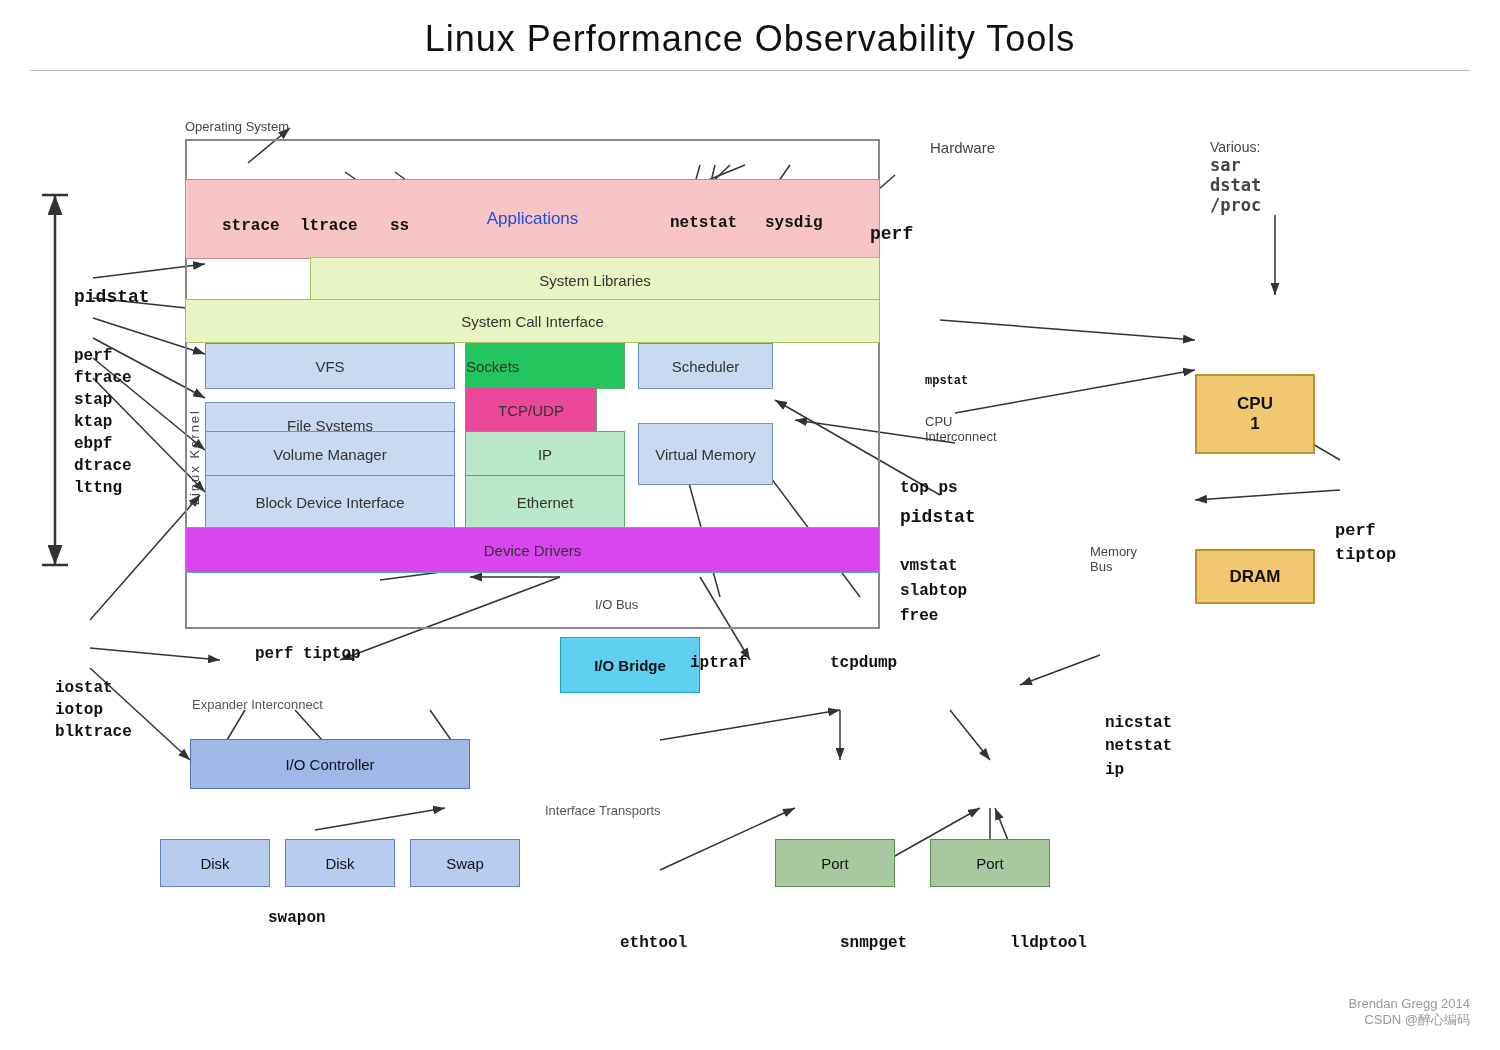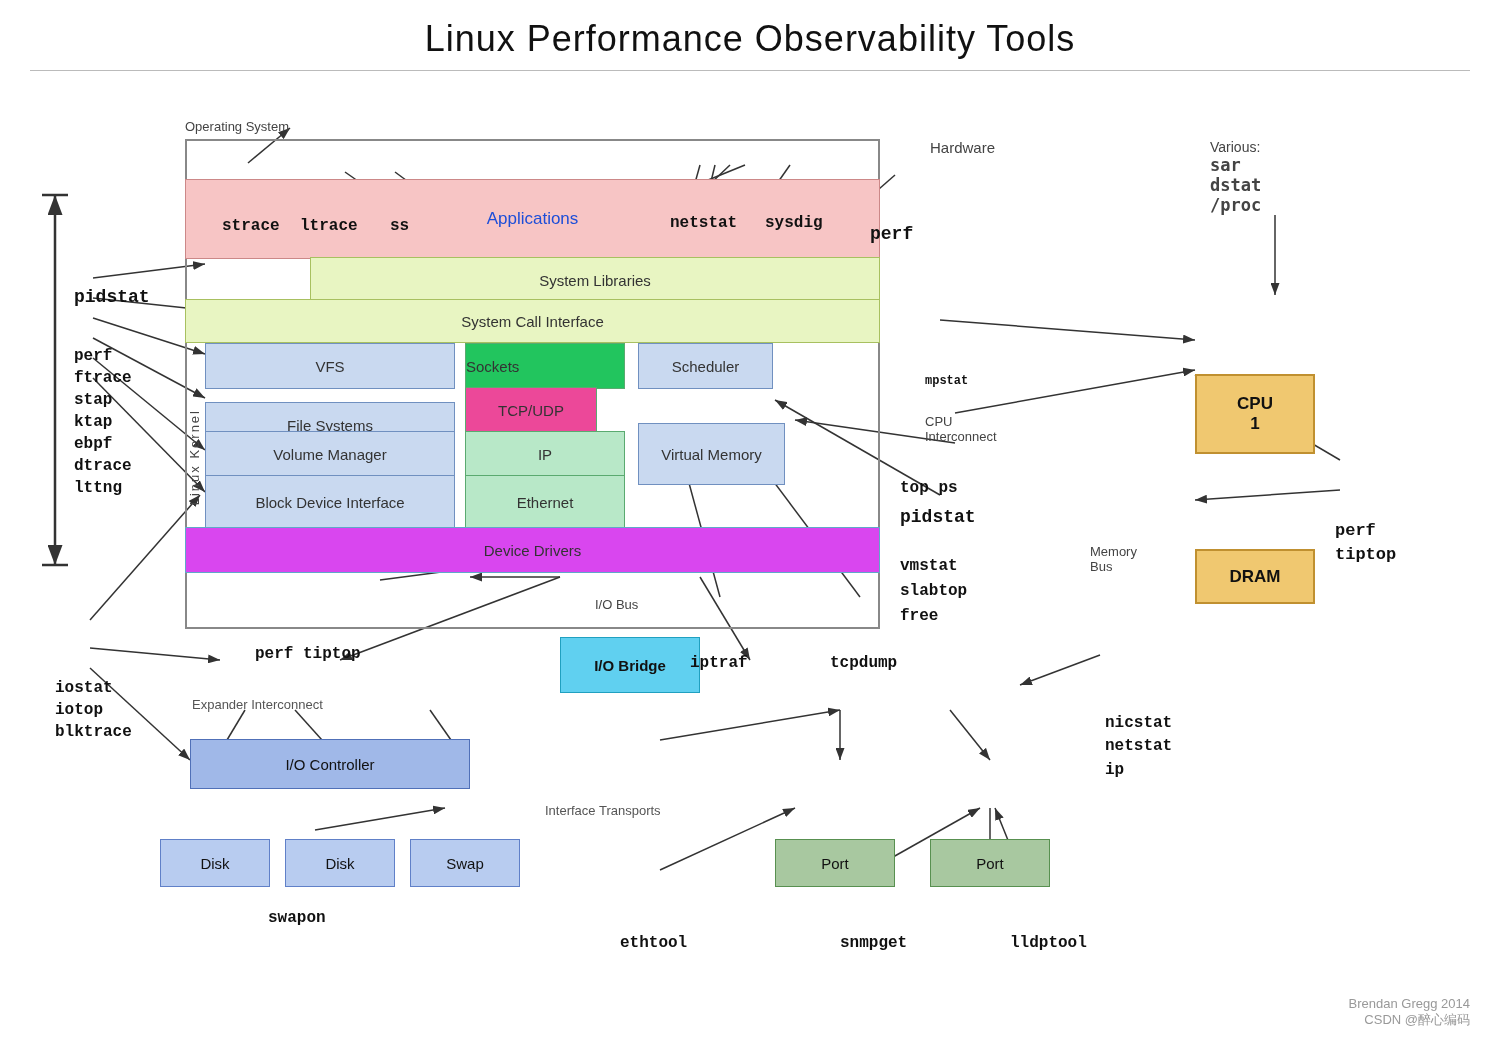"Virtual Memory" .vmem-box { width: 147px -> 135px }
